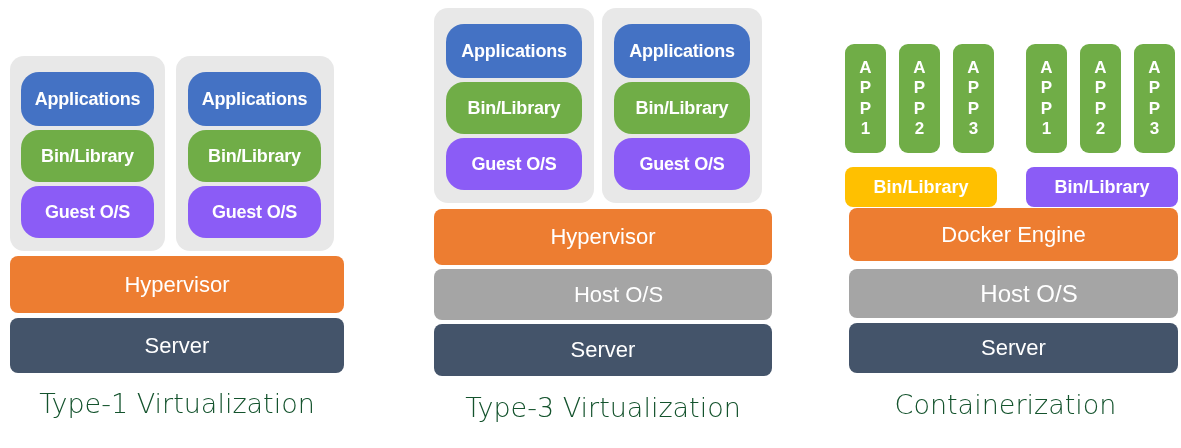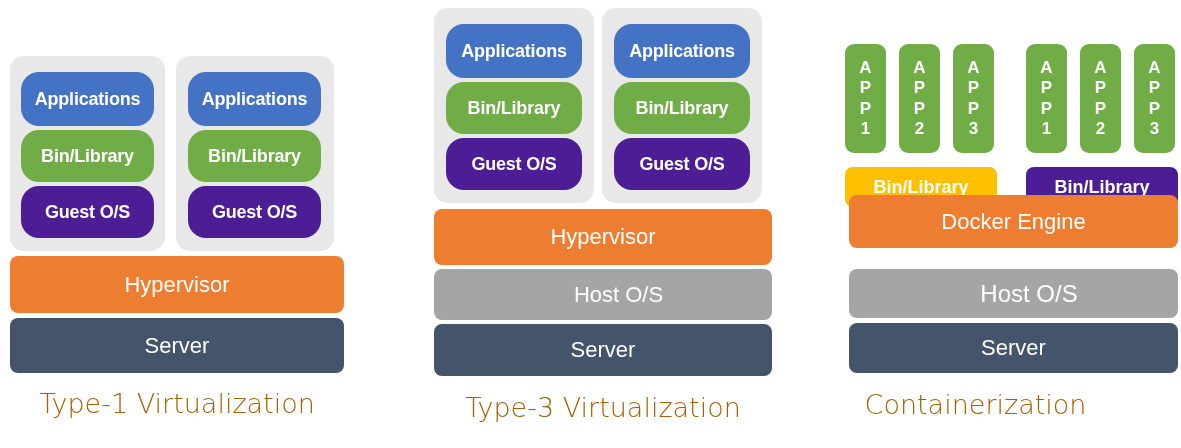"Guest O/S" .c-lightblue { background: #4c1d95 -> #8b5cf6 }
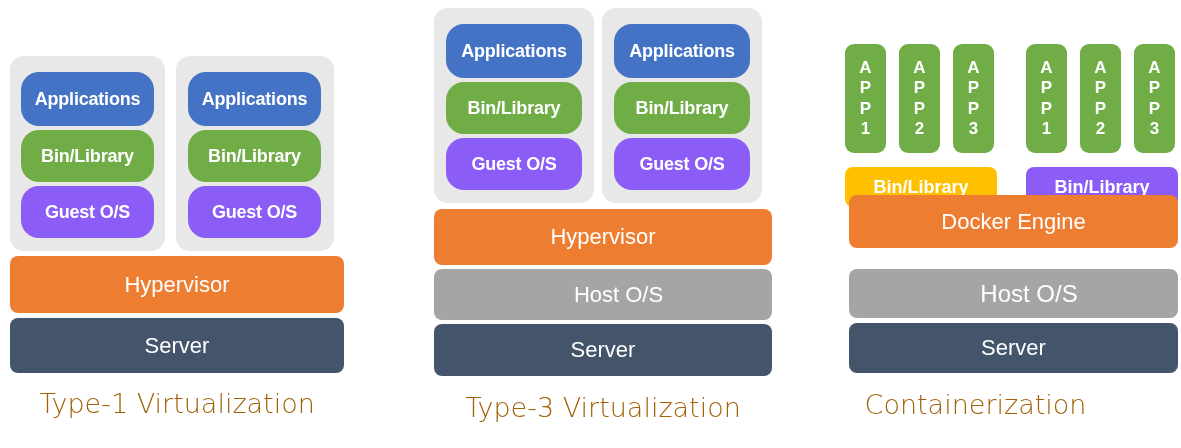"Docker Engine" div.block { top: 195px -> 208px }
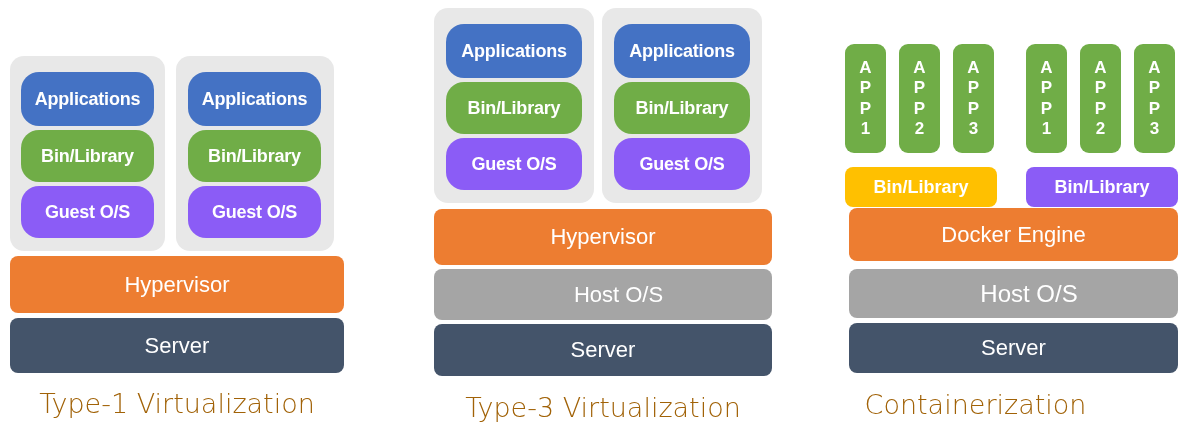"Type-1 Virtualization" .caption { color: #a16207 -> #14532d }
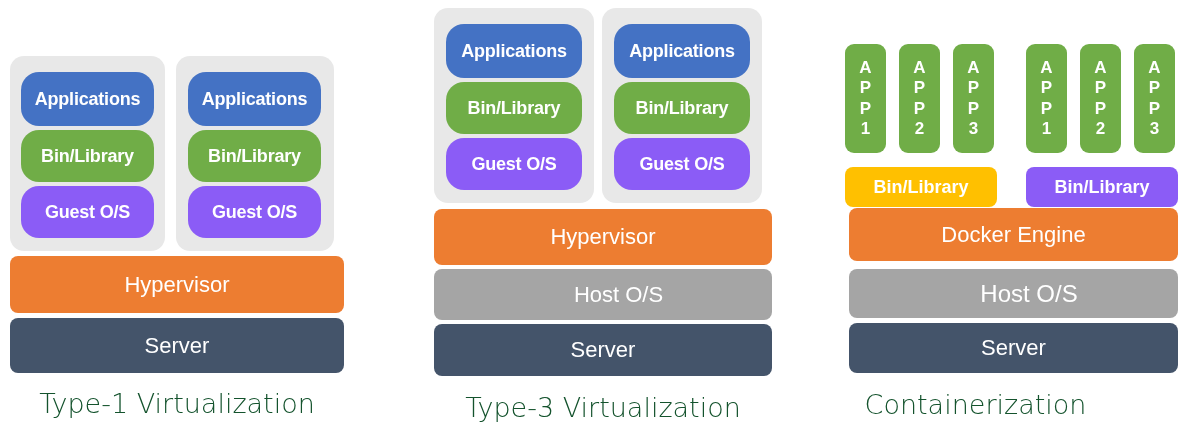"Containerization" div.caption { left: 811px -> 841px }
